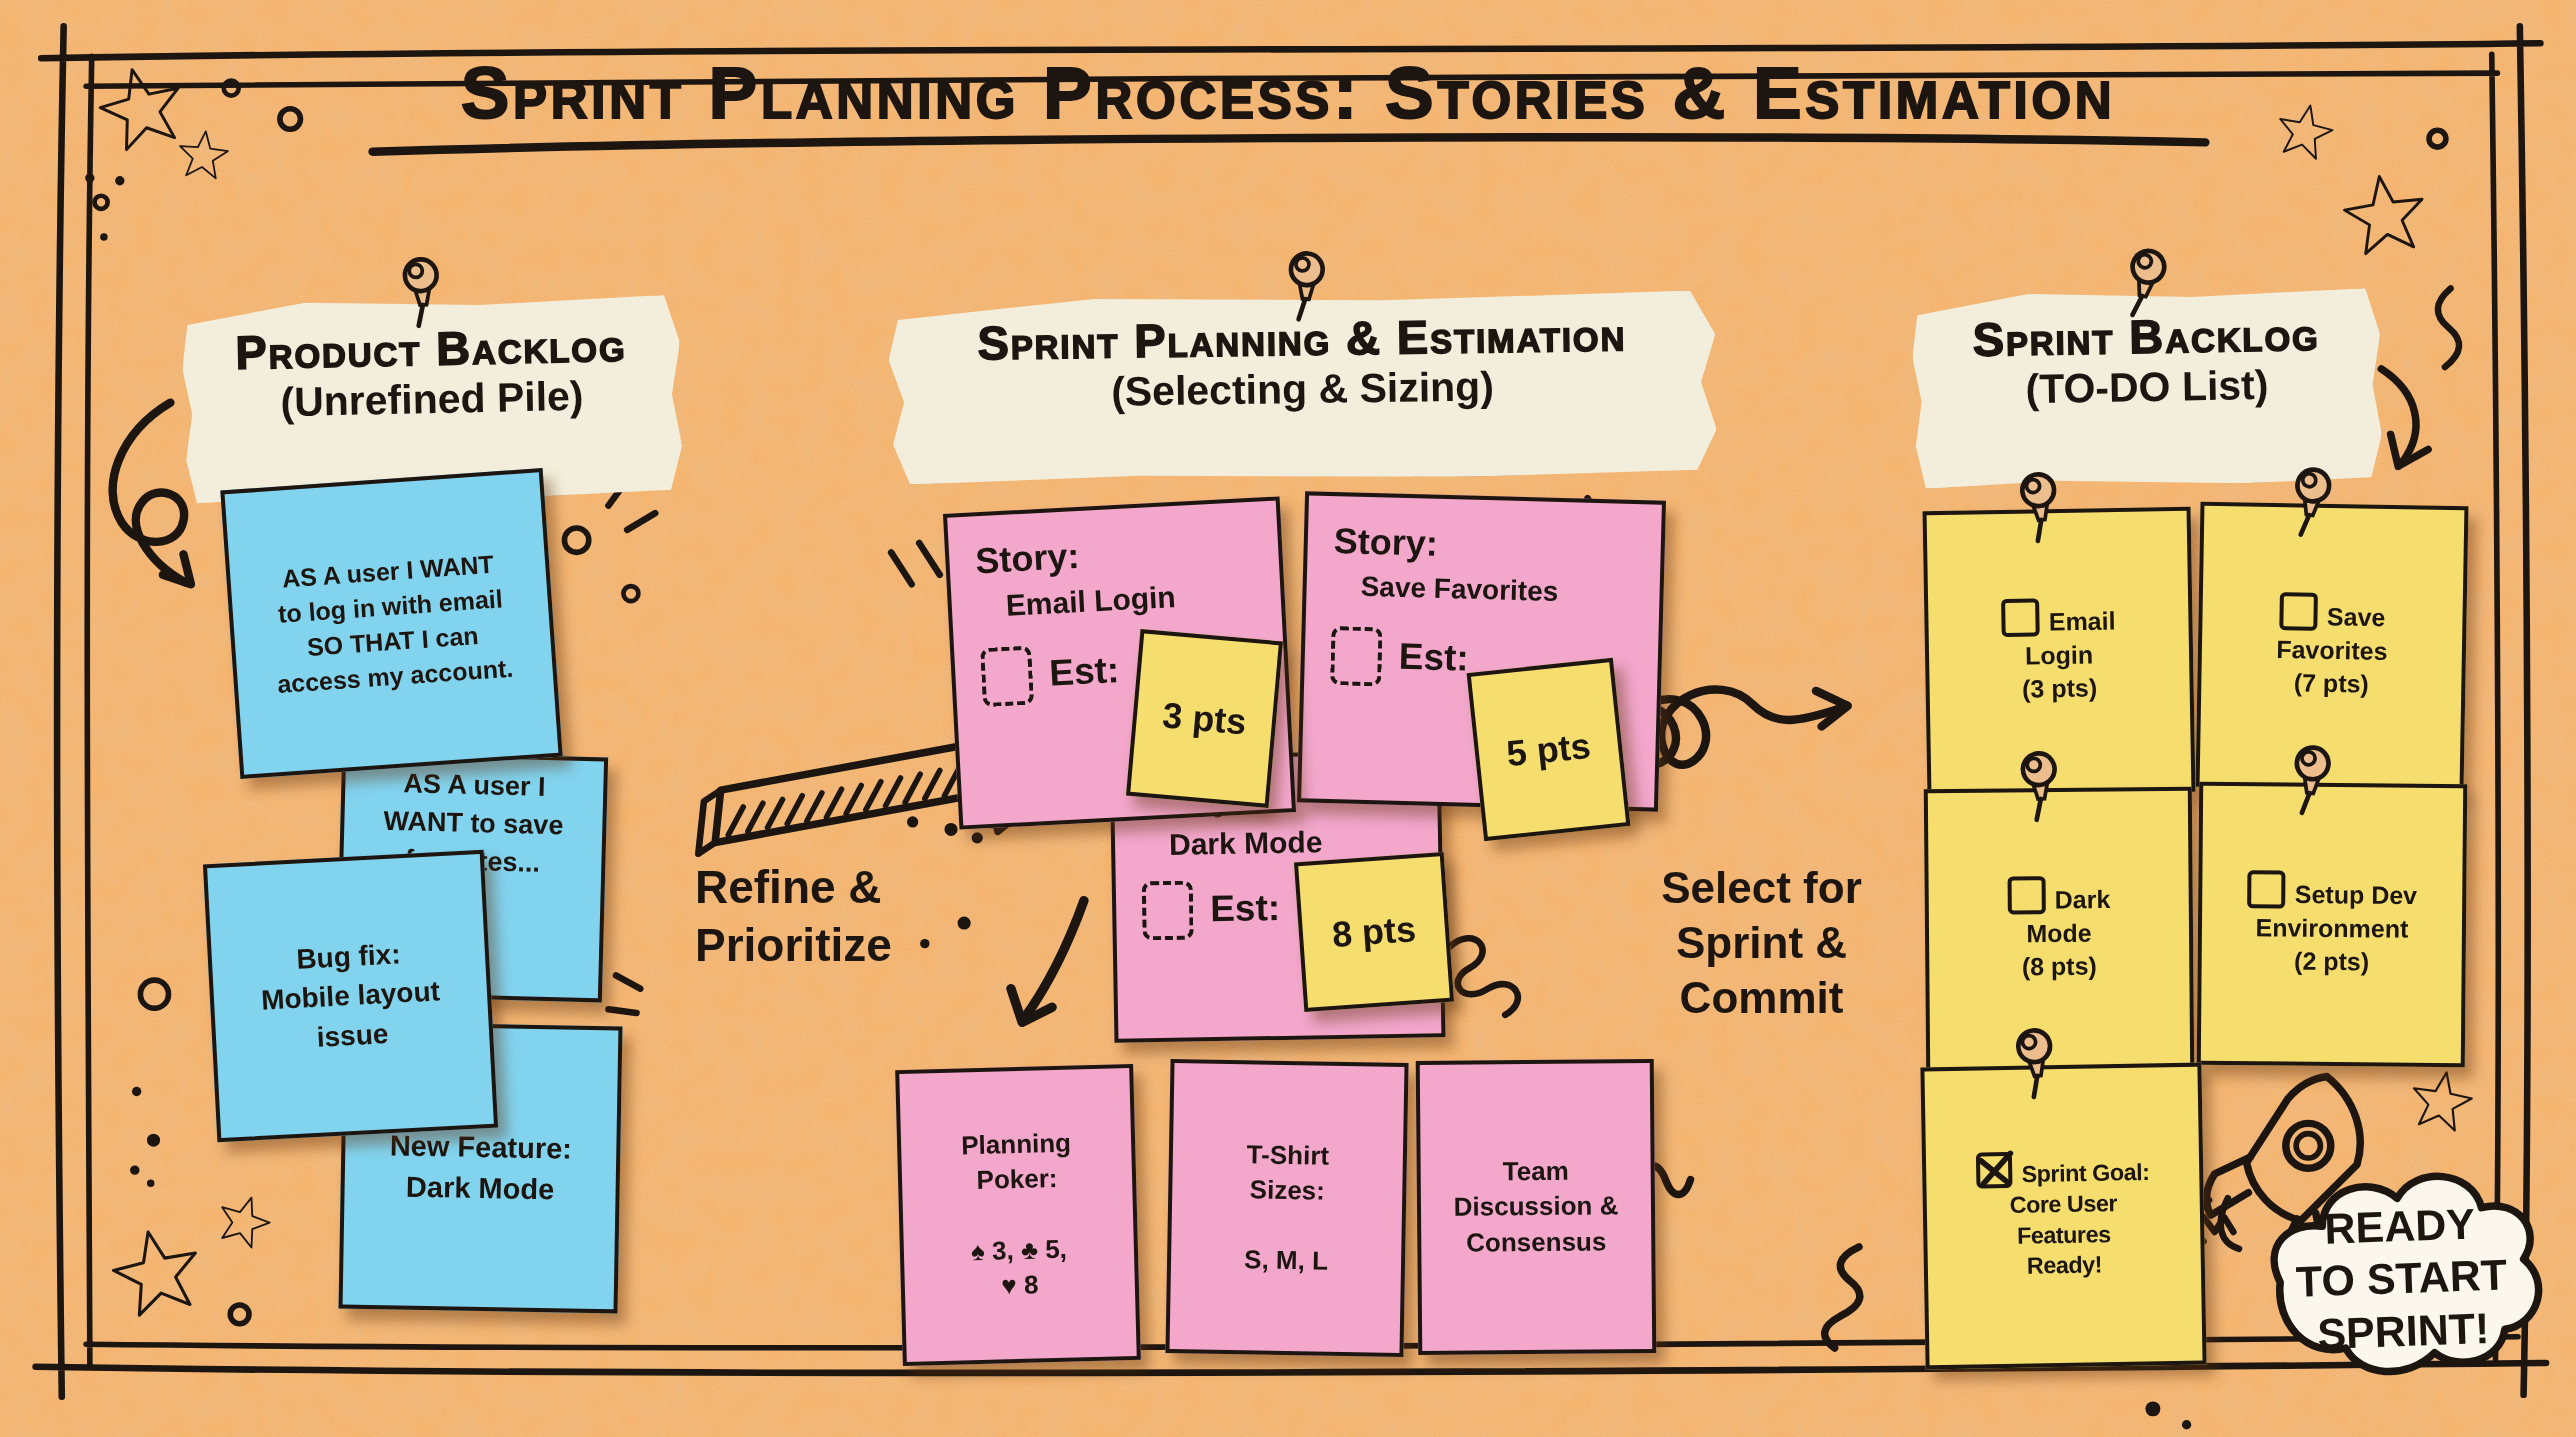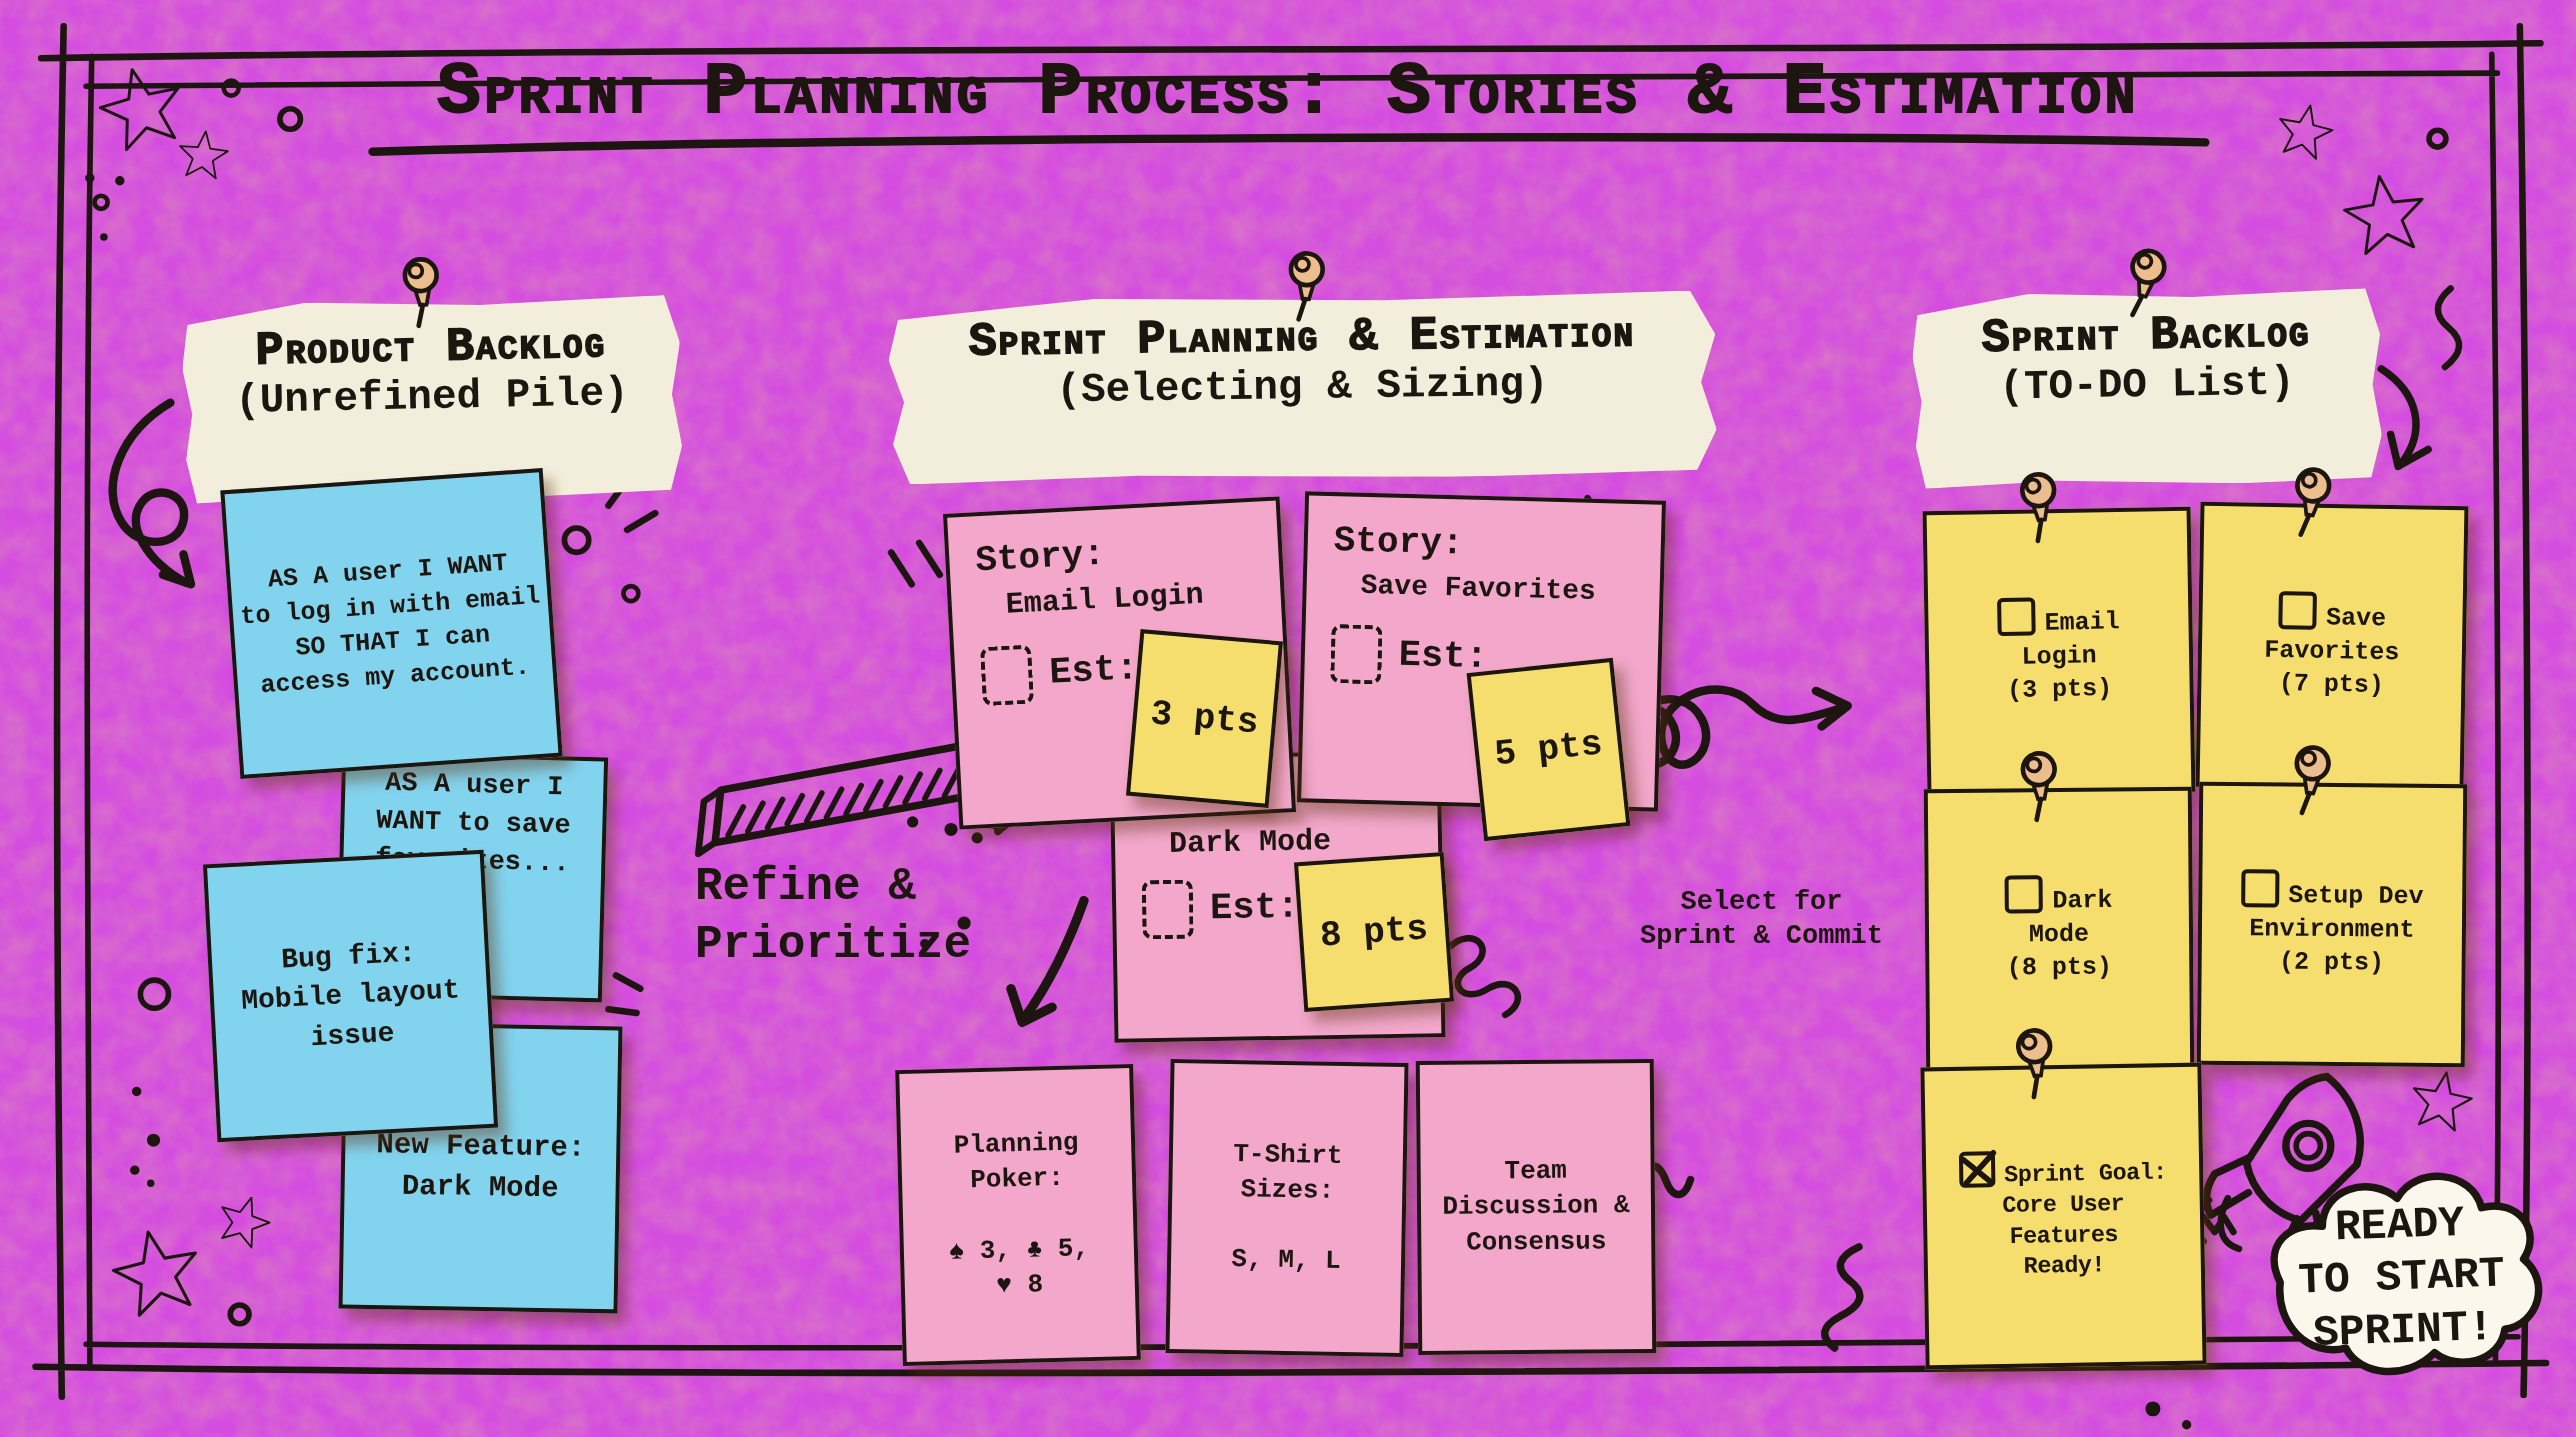"Sprint Planning Process: Stories &" .stage { background: #d946ef -> #fdba74; font-family: Liberation Mono, monospace -> Liberation Sans, sans-serif }
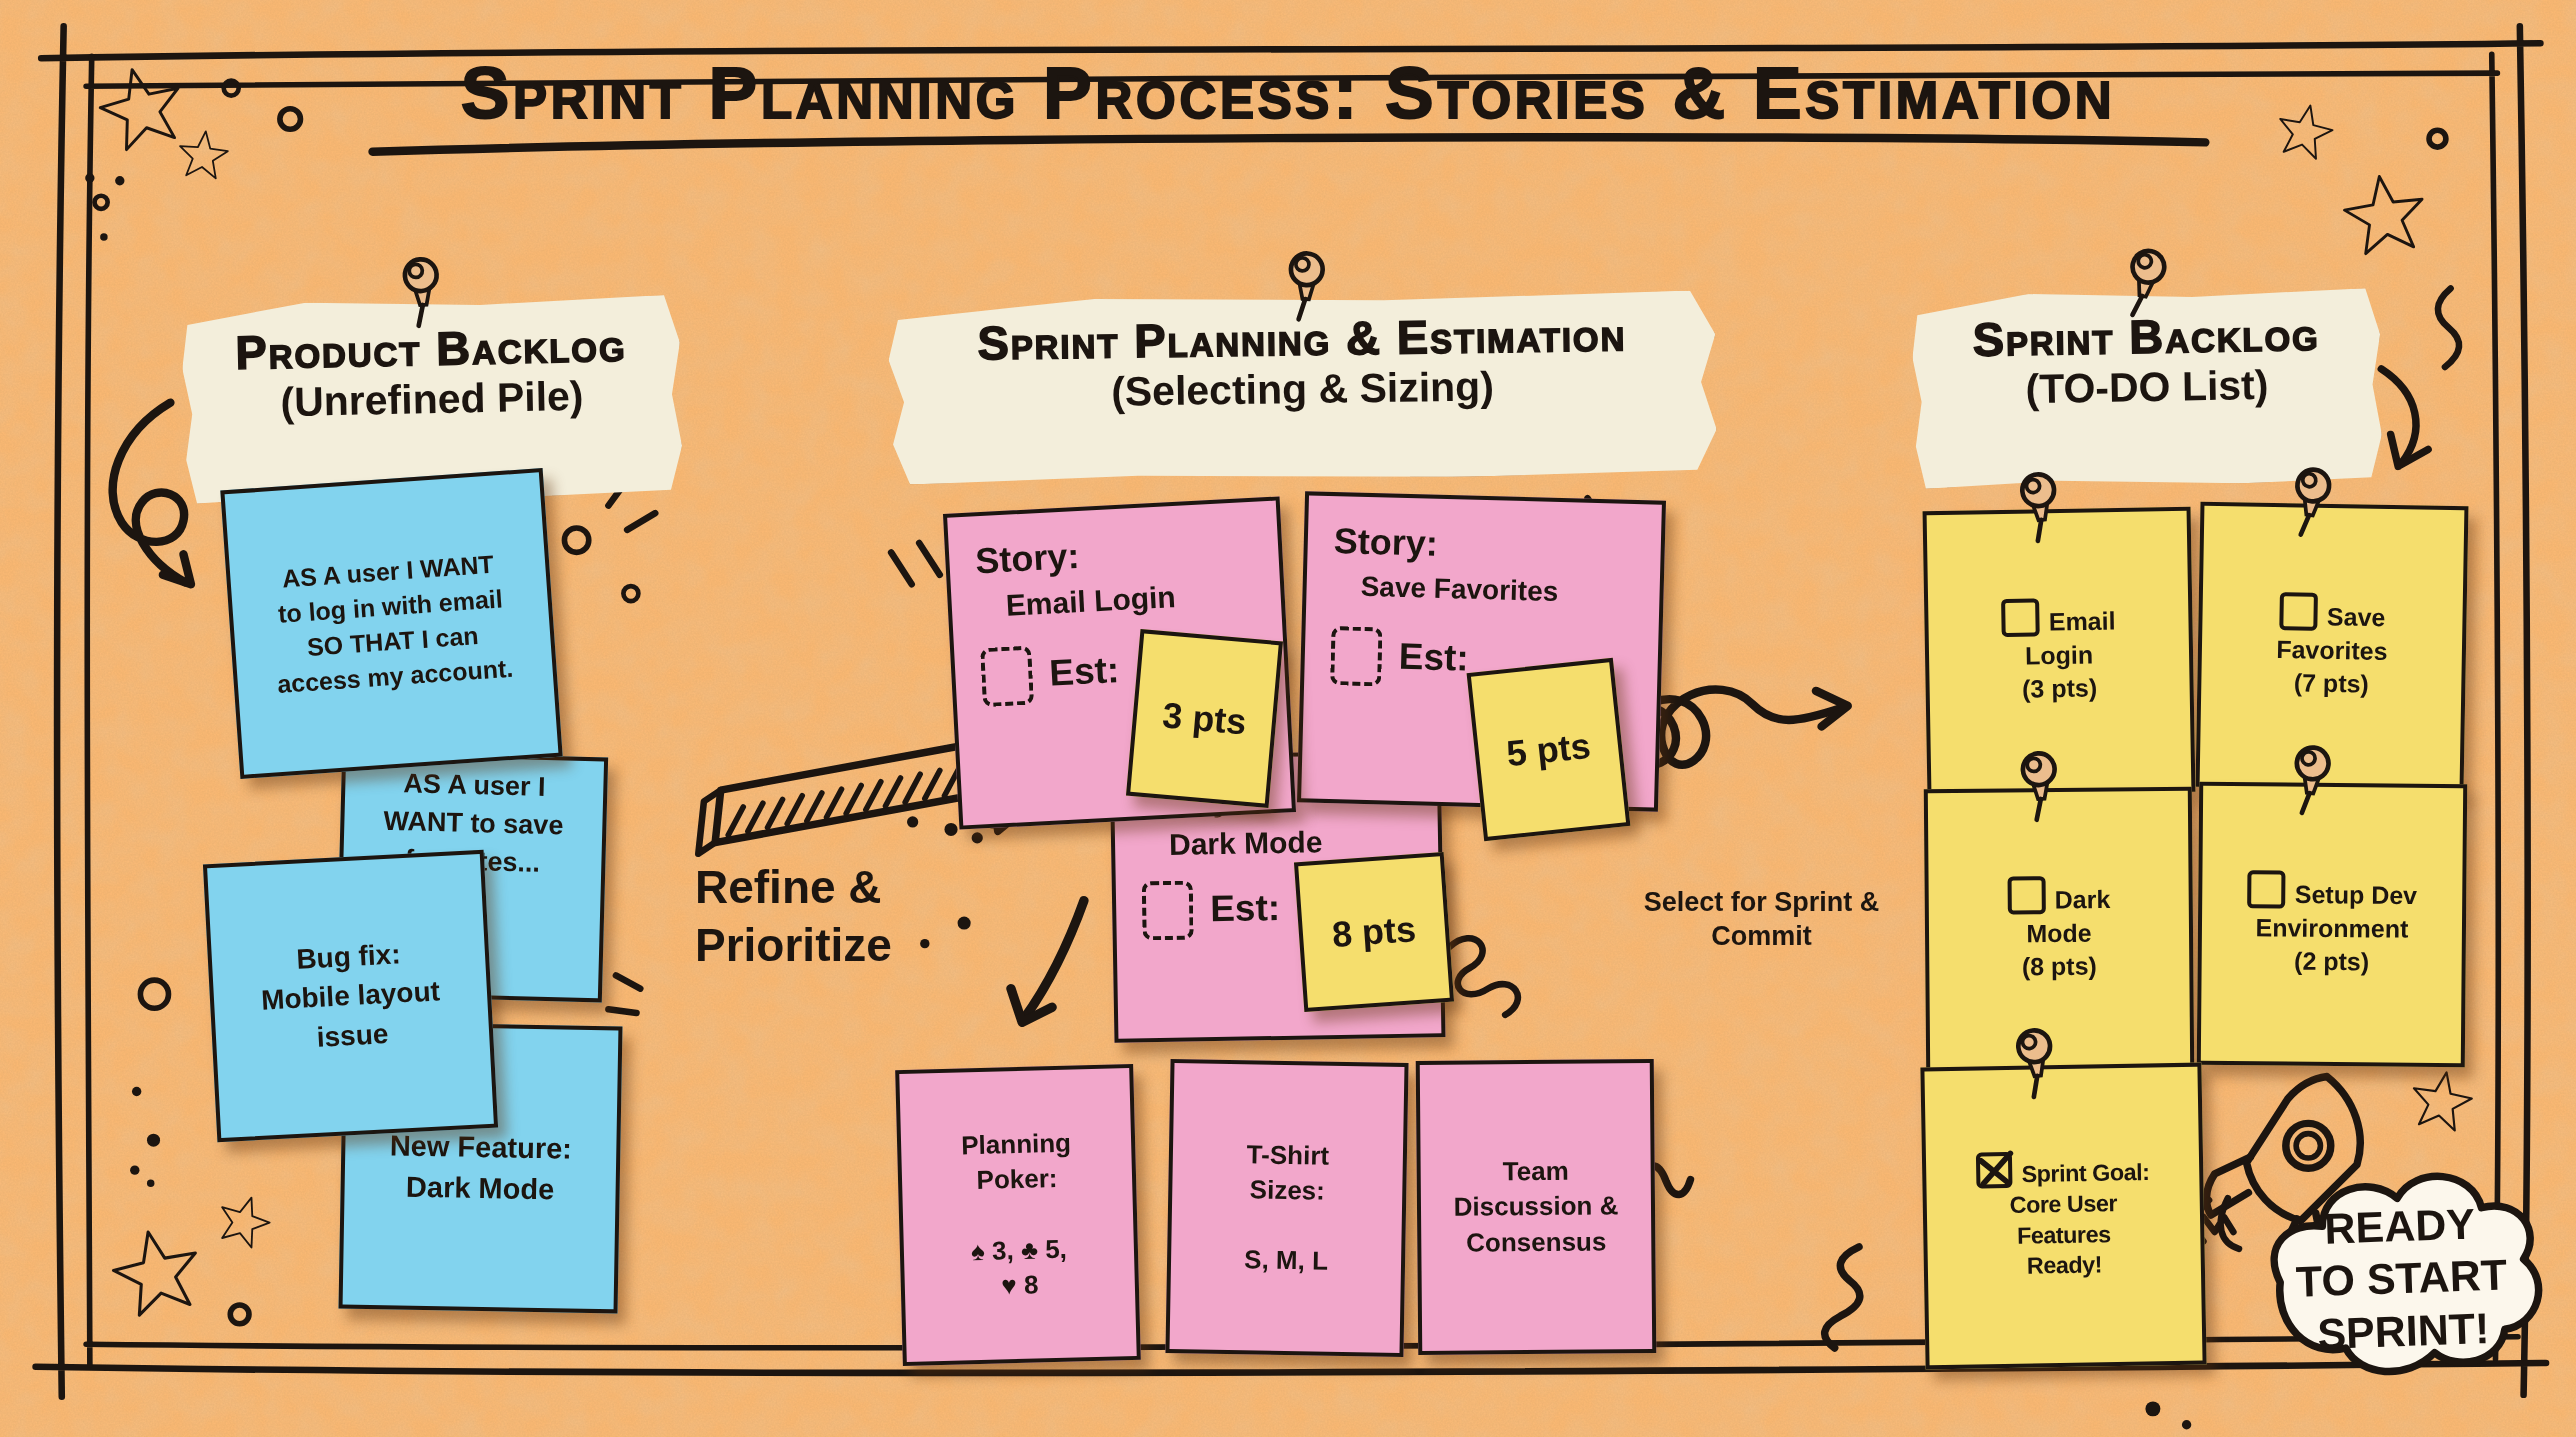"Select for Sprint & Commit" div.flowlabel { font-size: 27px -> 44px; top: 886px -> 860px }
